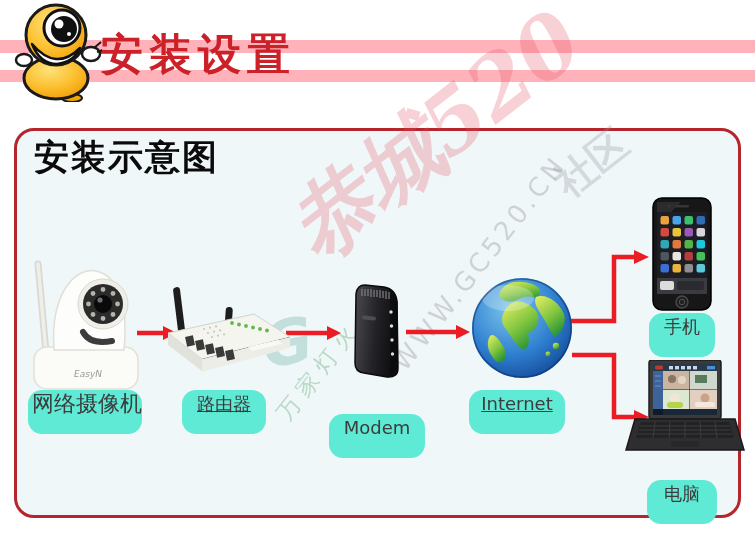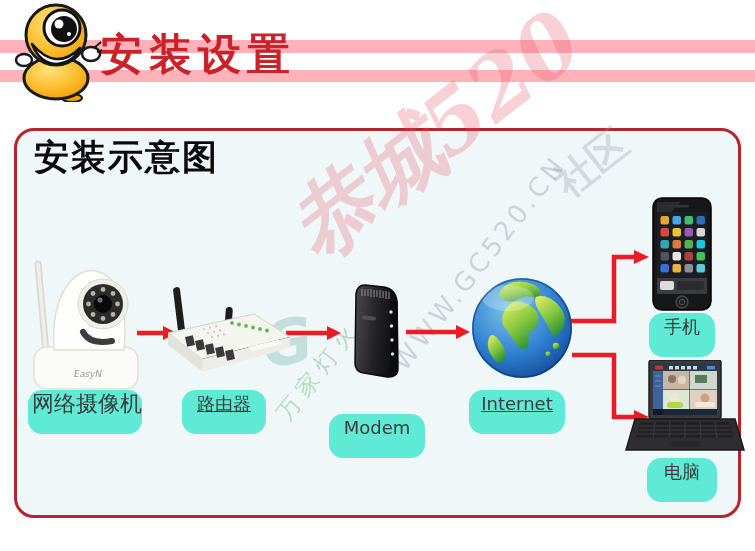"电脑" .pill-computer { top: 458px -> 480px }
